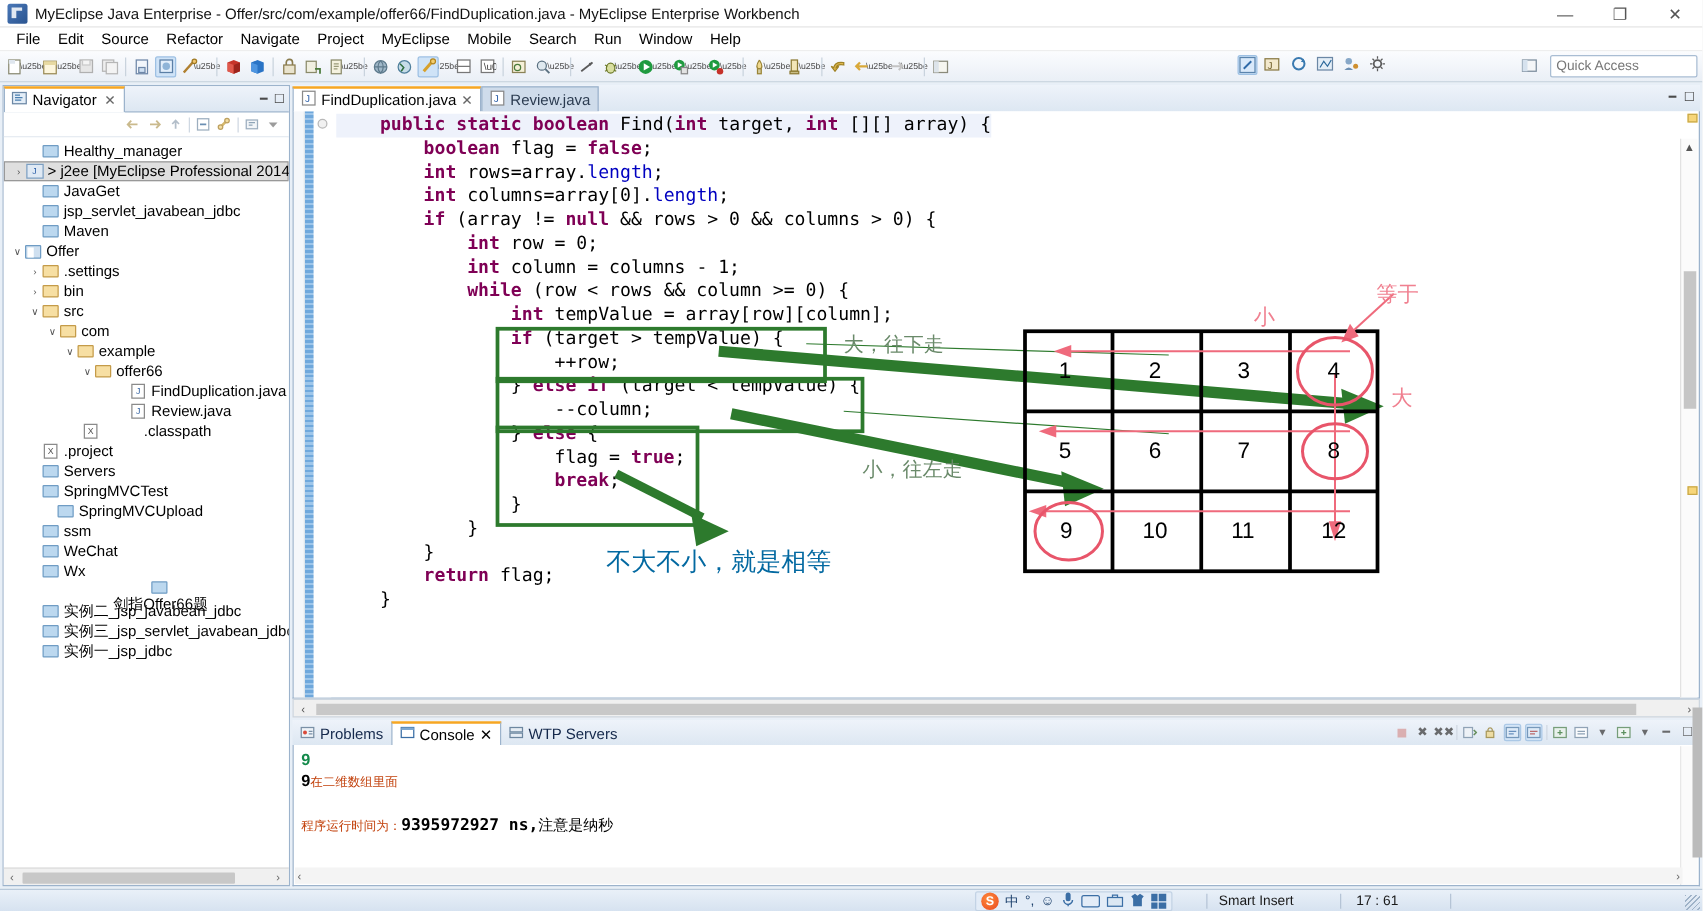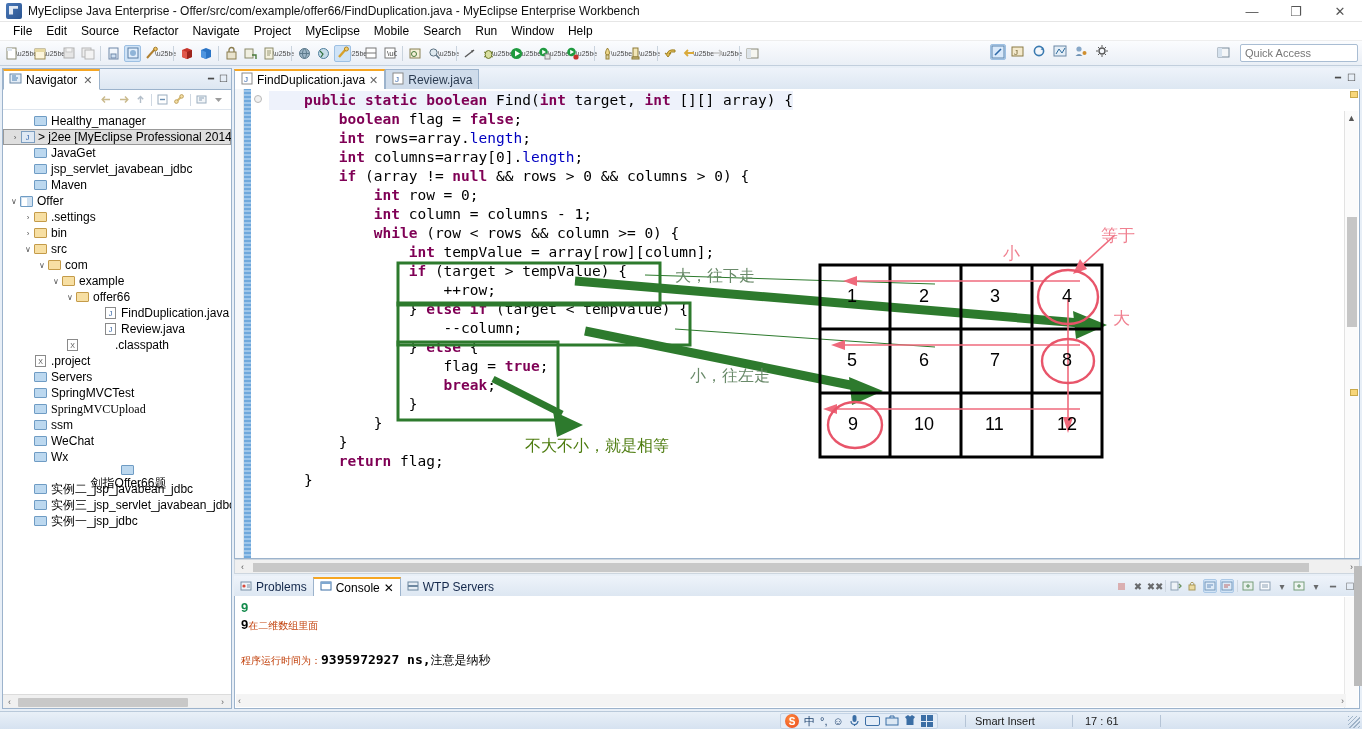"SpringMVCUpload" div.tr { font-family: Liberation Serif, serif -> none; padding-left: 20px -> 32px }
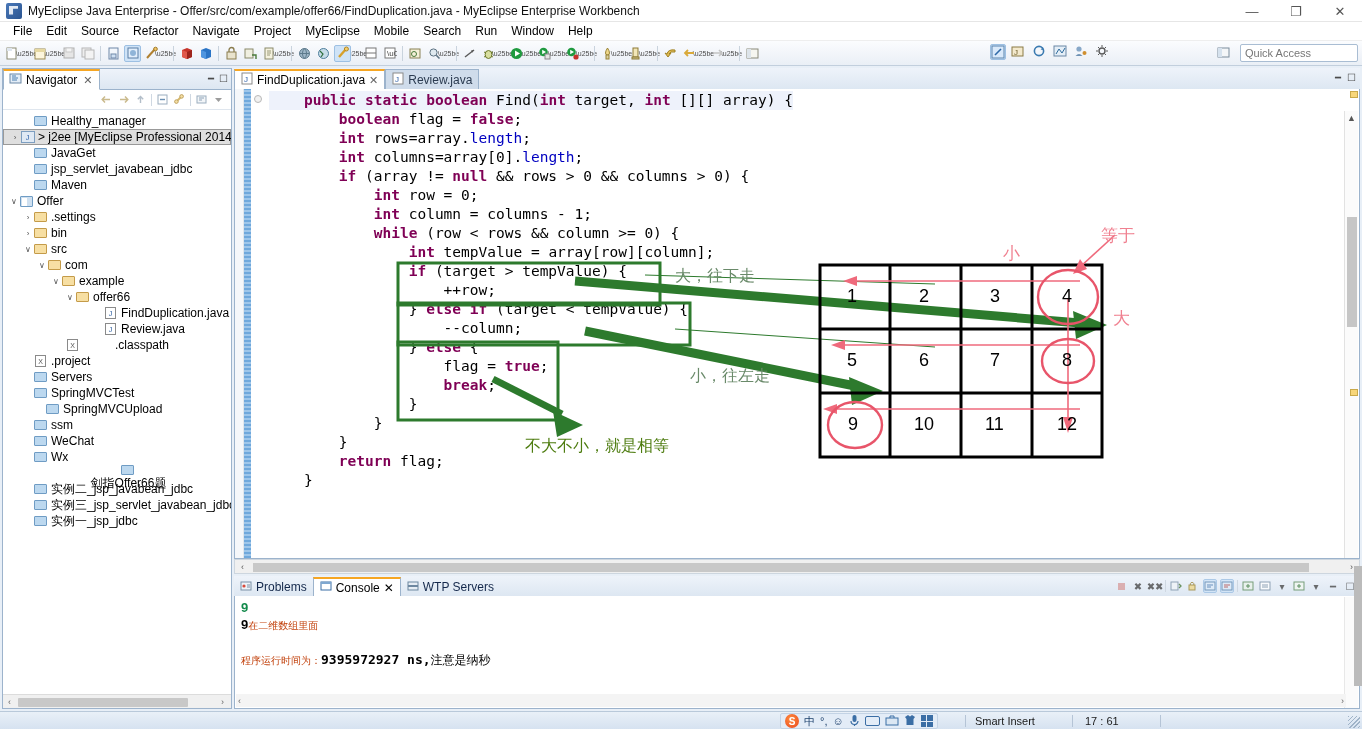"不大不小，就是相等" div { color: #4d7c0f -> #0369a1; font-size: 16px -> 20px; margin-left: 40px -> none }
